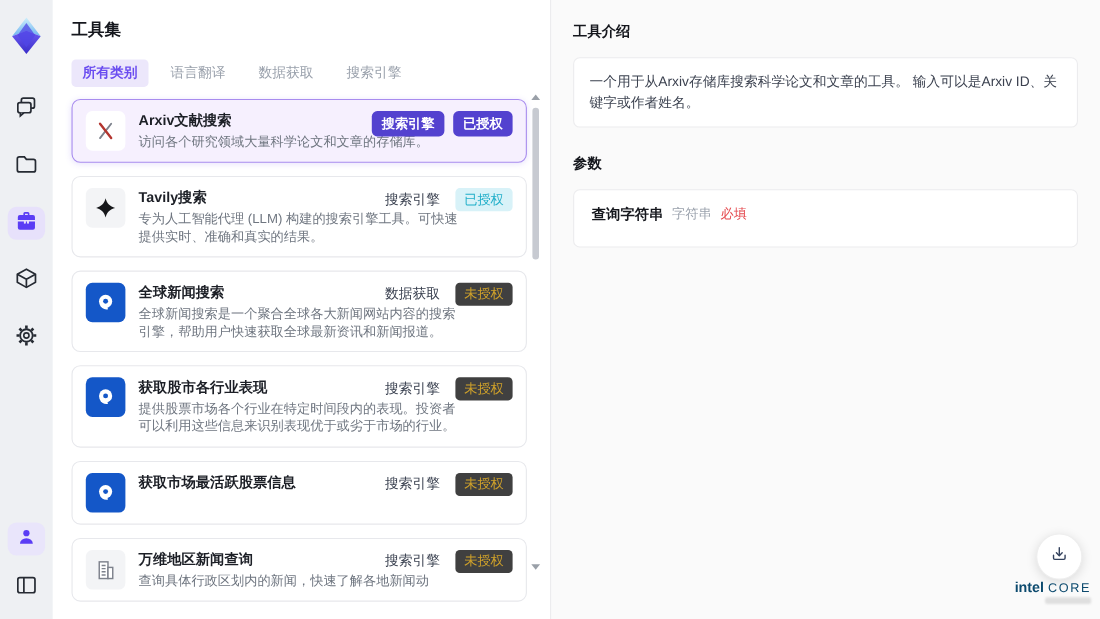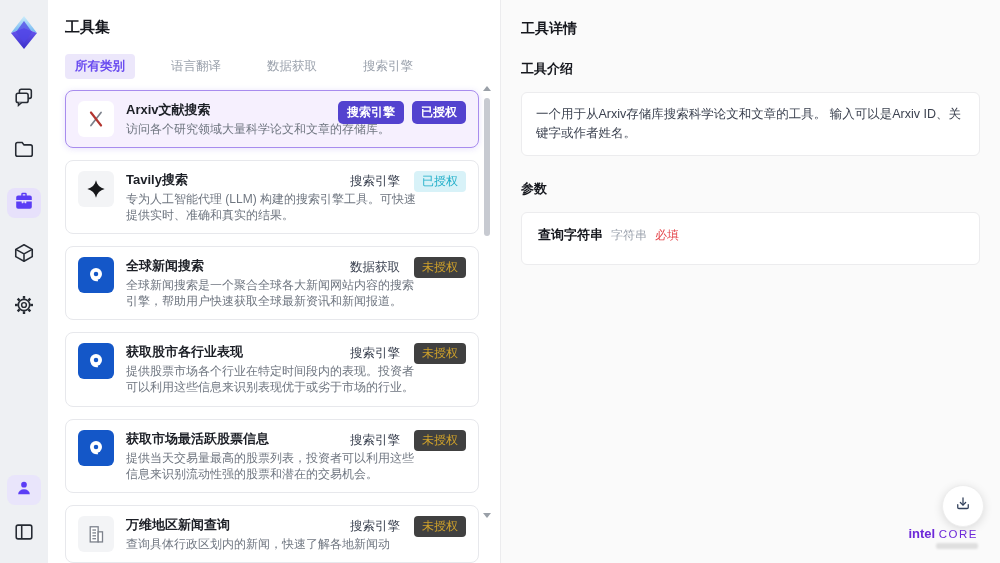"工具详情" div.d-title { html: <div>工具详情</div> -> none }
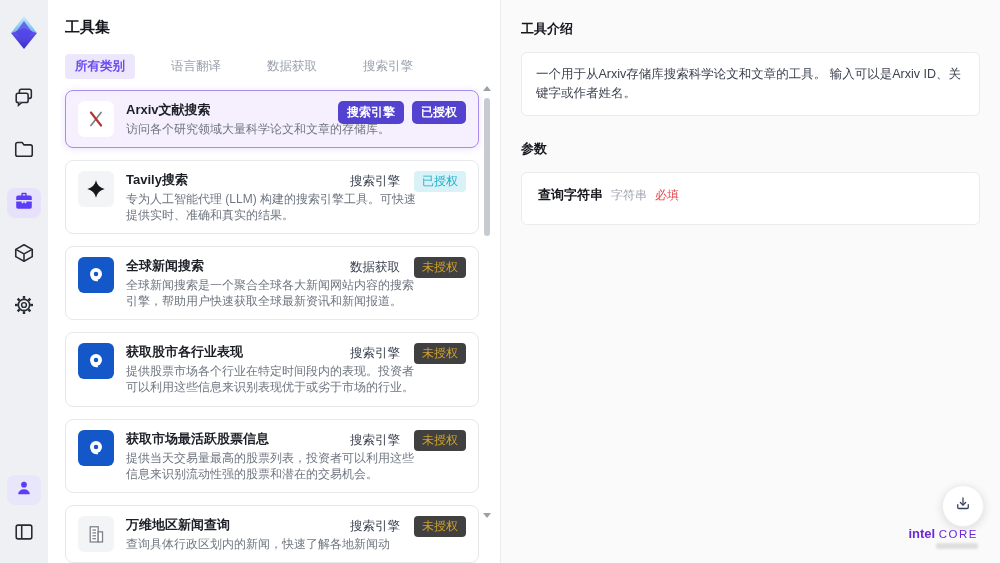"所有类别" .tabs { gap: 26px -> 10px }
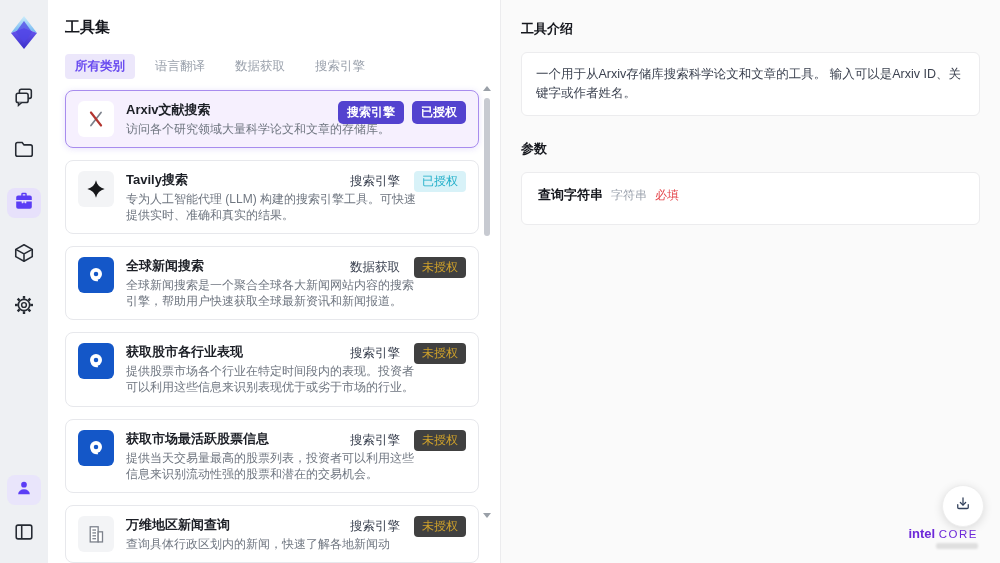"查询字符串" .p-head { align-items: flex-end -> center }
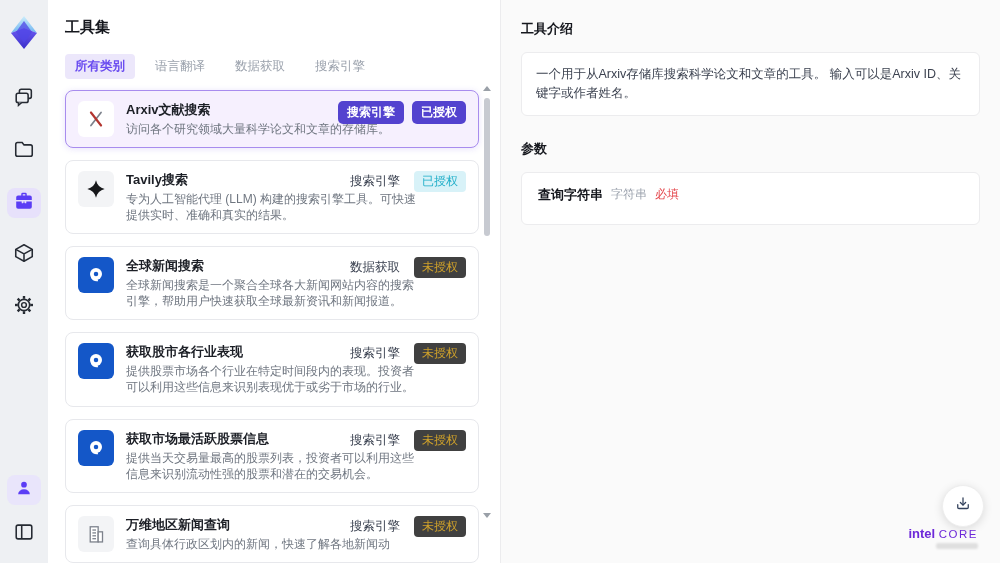"提供当天交易量最高的股票列表，投资者可以利用这些信息来识别流动性强的股票和潜在的" div.t-desc { html: <div>提供当天交易量最高的股票列表，投资者可以利用这些信息来识别流动性强的股票和潜在的交易机会。</div> -> none }
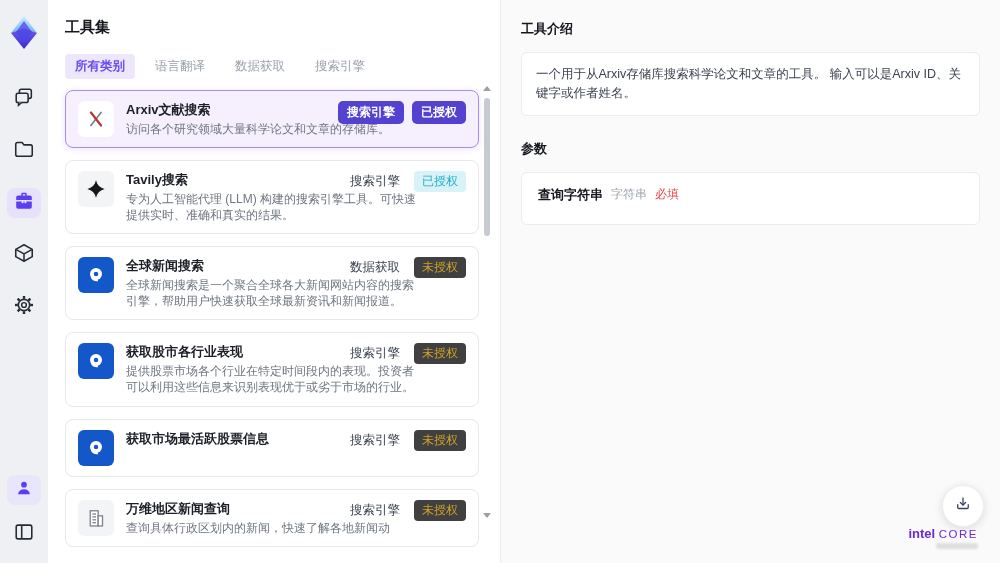"intel CORE" .intel { color: #6d28d9 -> #0c4a6e; right: 22px -> 8px }
